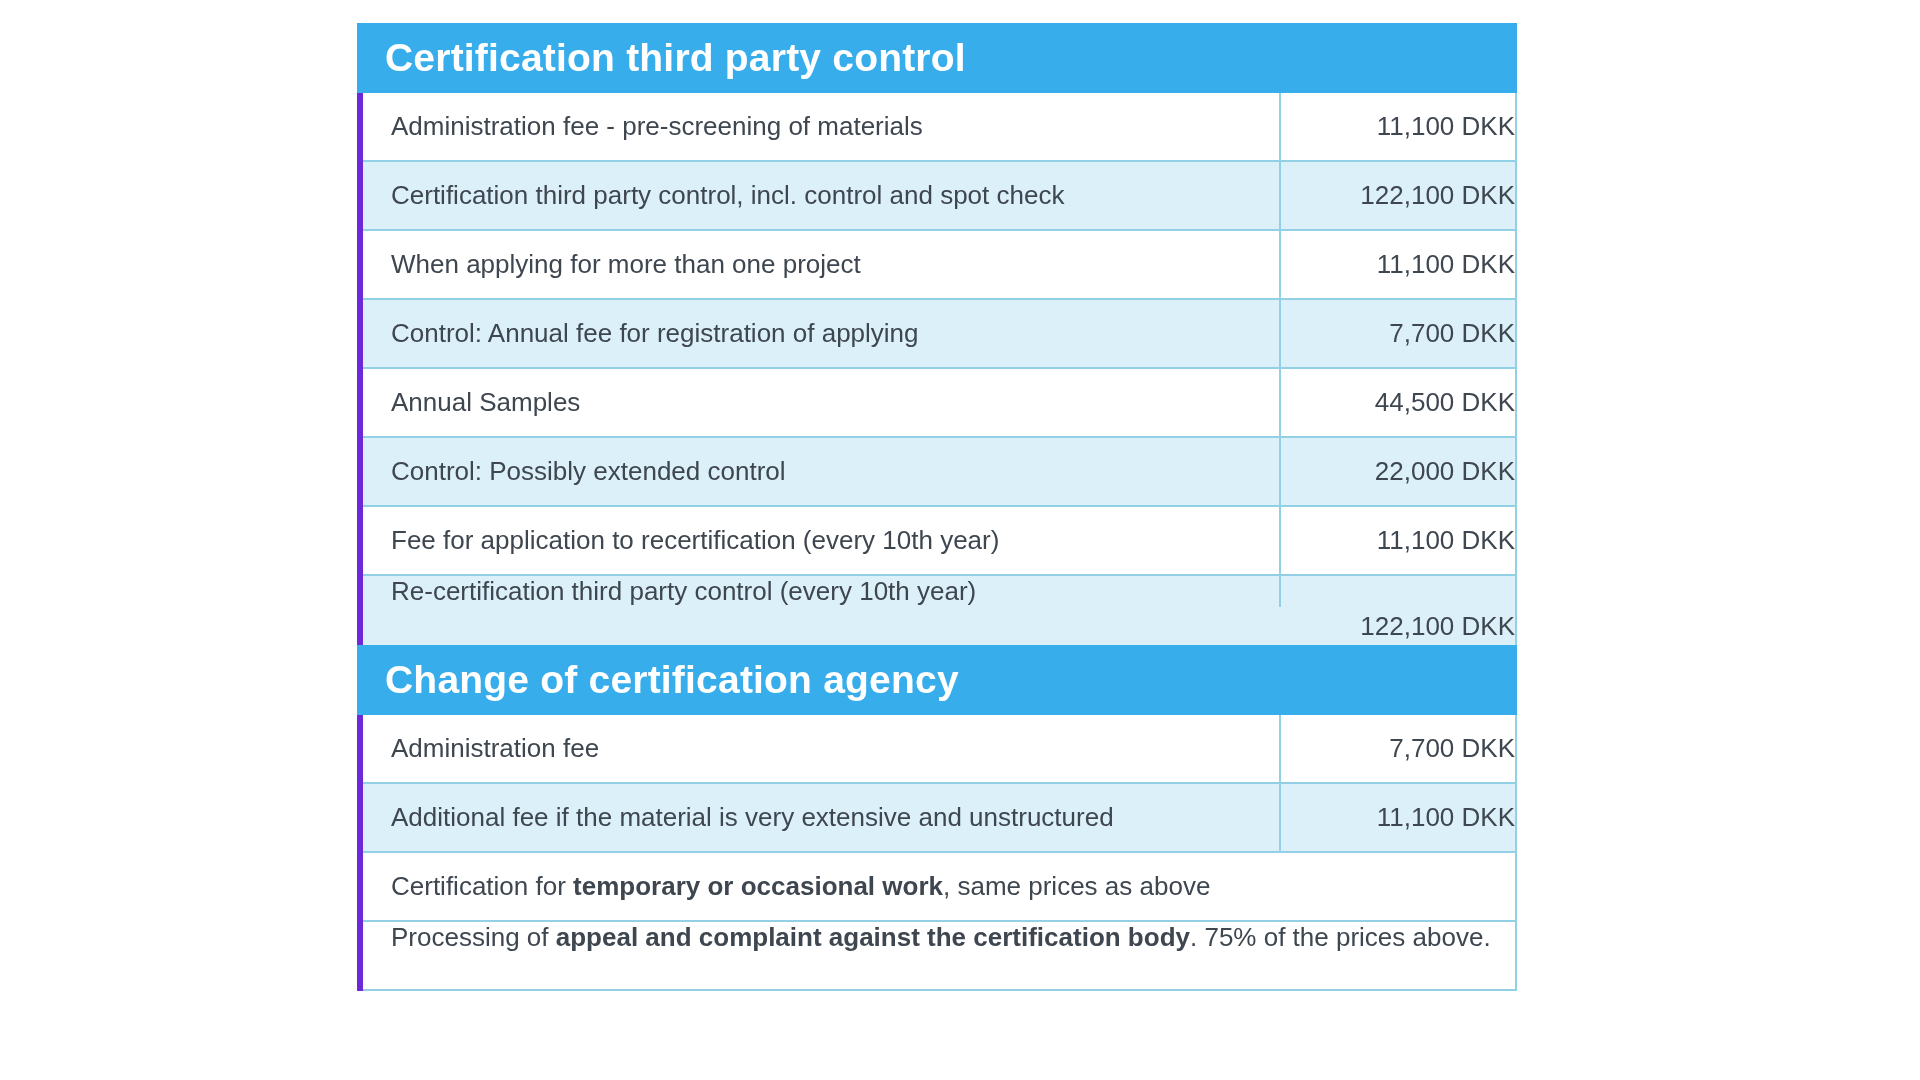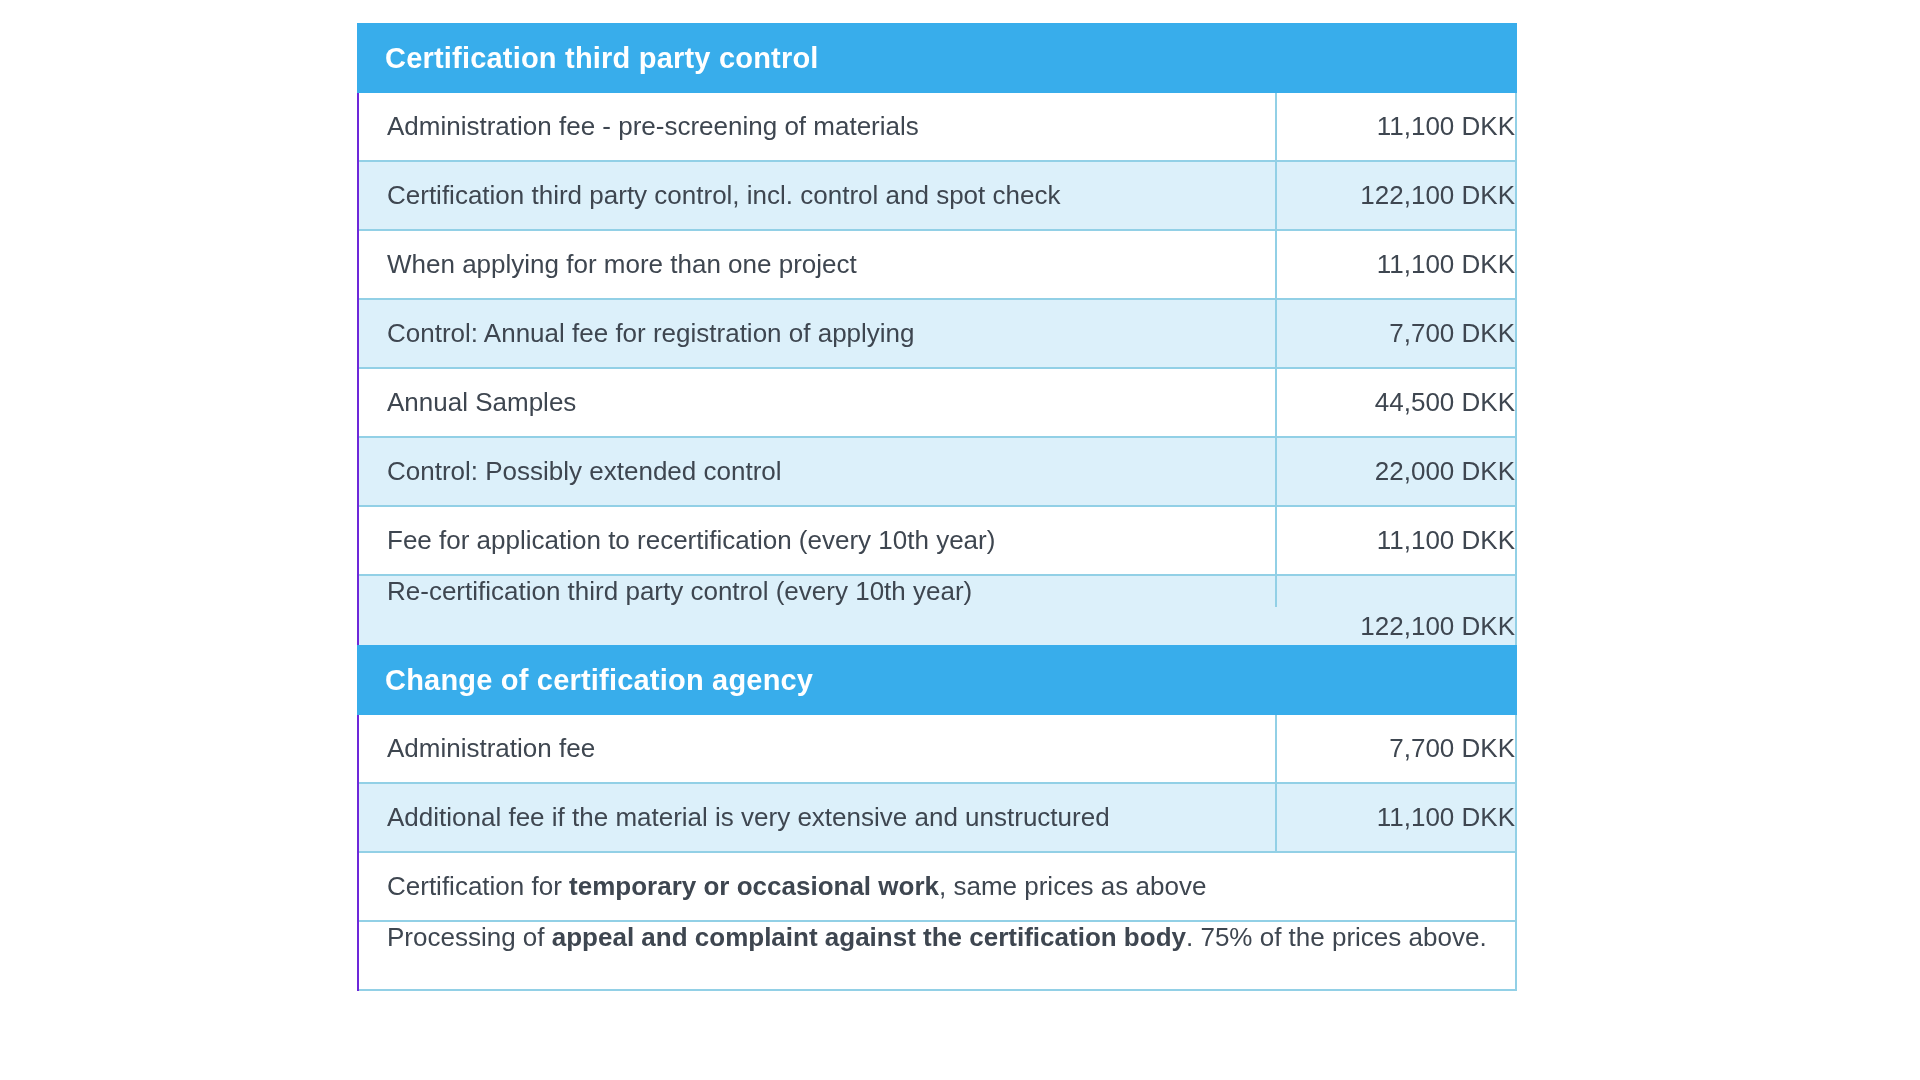"Certification third party control" .section-header { font-size: 29px -> 39px }
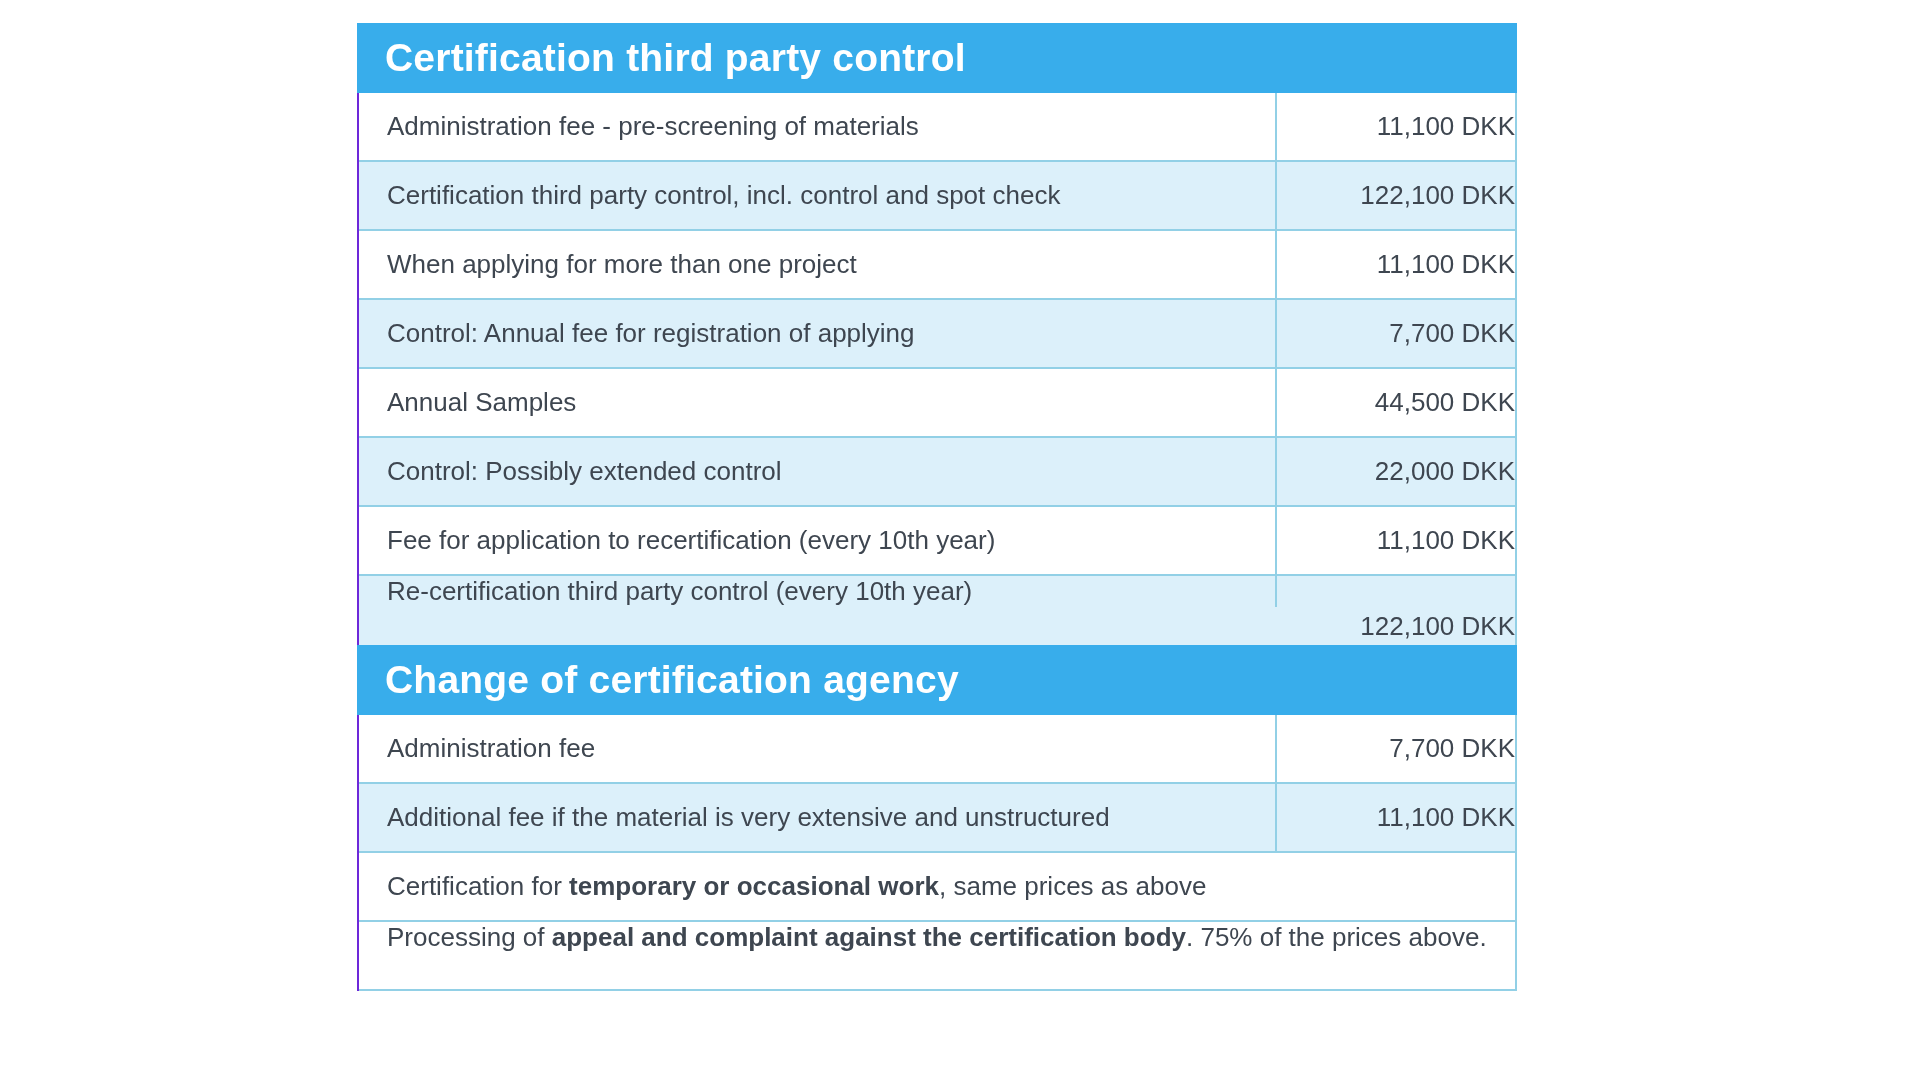"Administration fee - pre-screening of" .row-group { border-left: 2px solid #6d28d9 -> 6px solid #6d28d9 }
